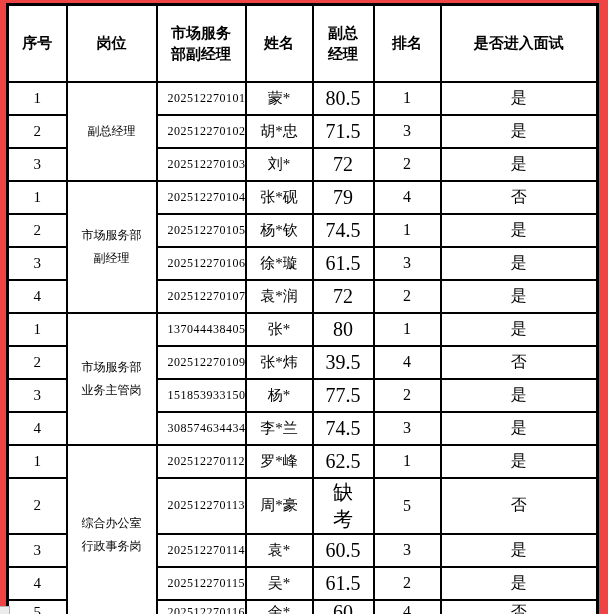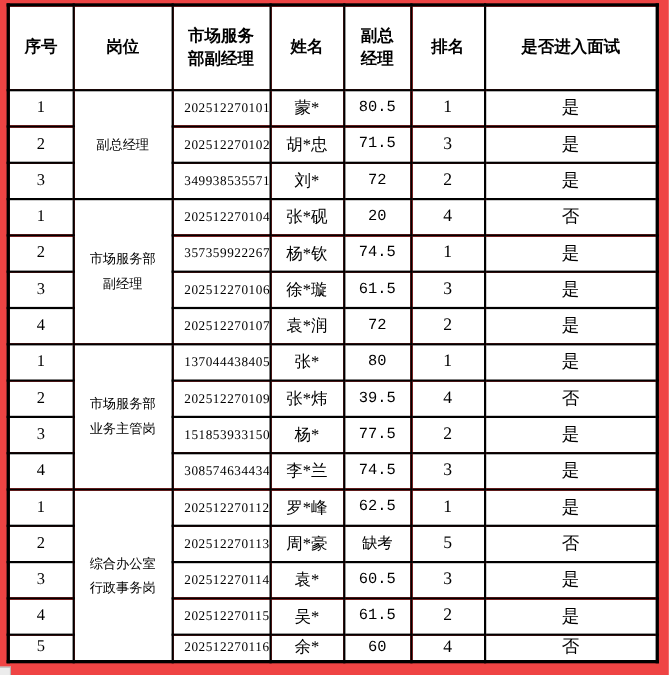"80.5" td.score { font-family: Liberation Mono, monospace -> none; font-size: 14px -> 20px }
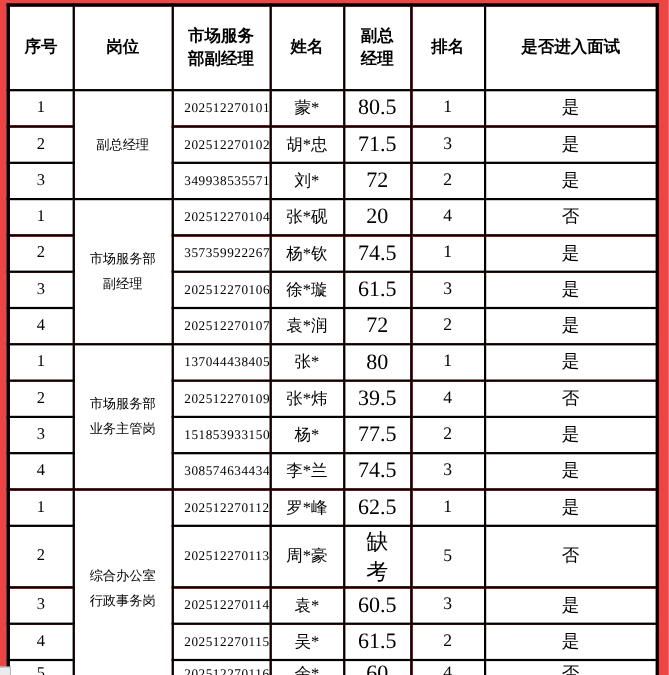"349938535571" td.ticket { text: 349938535571 -> 202512270103 }
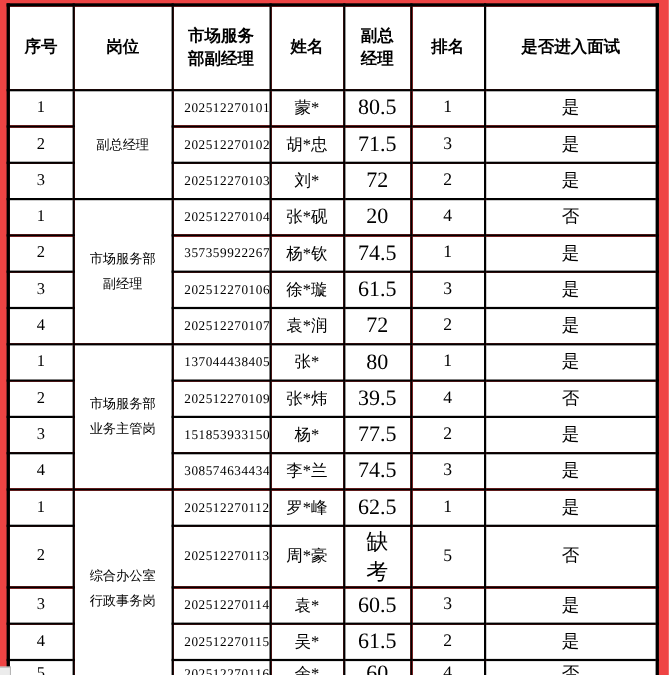"20" td.score { text: 20 -> 79 }
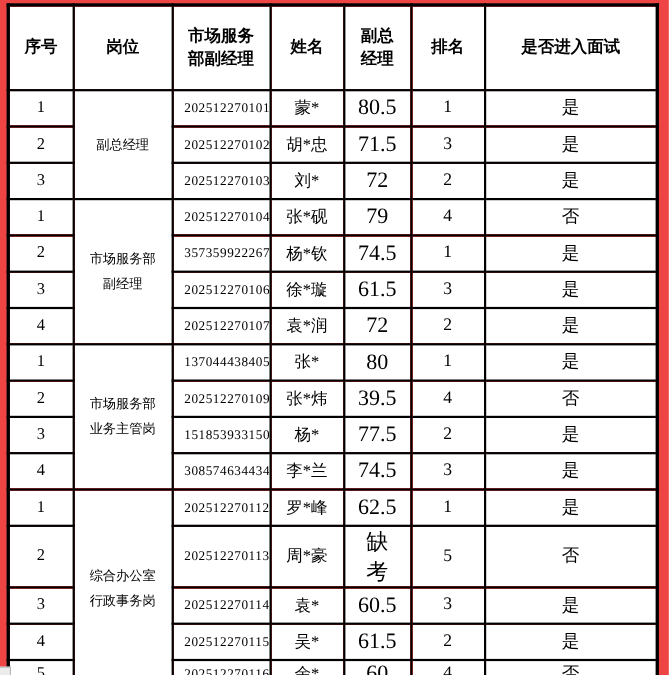"357359922267" td.ticket { text: 357359922267 -> 202512270105 }
